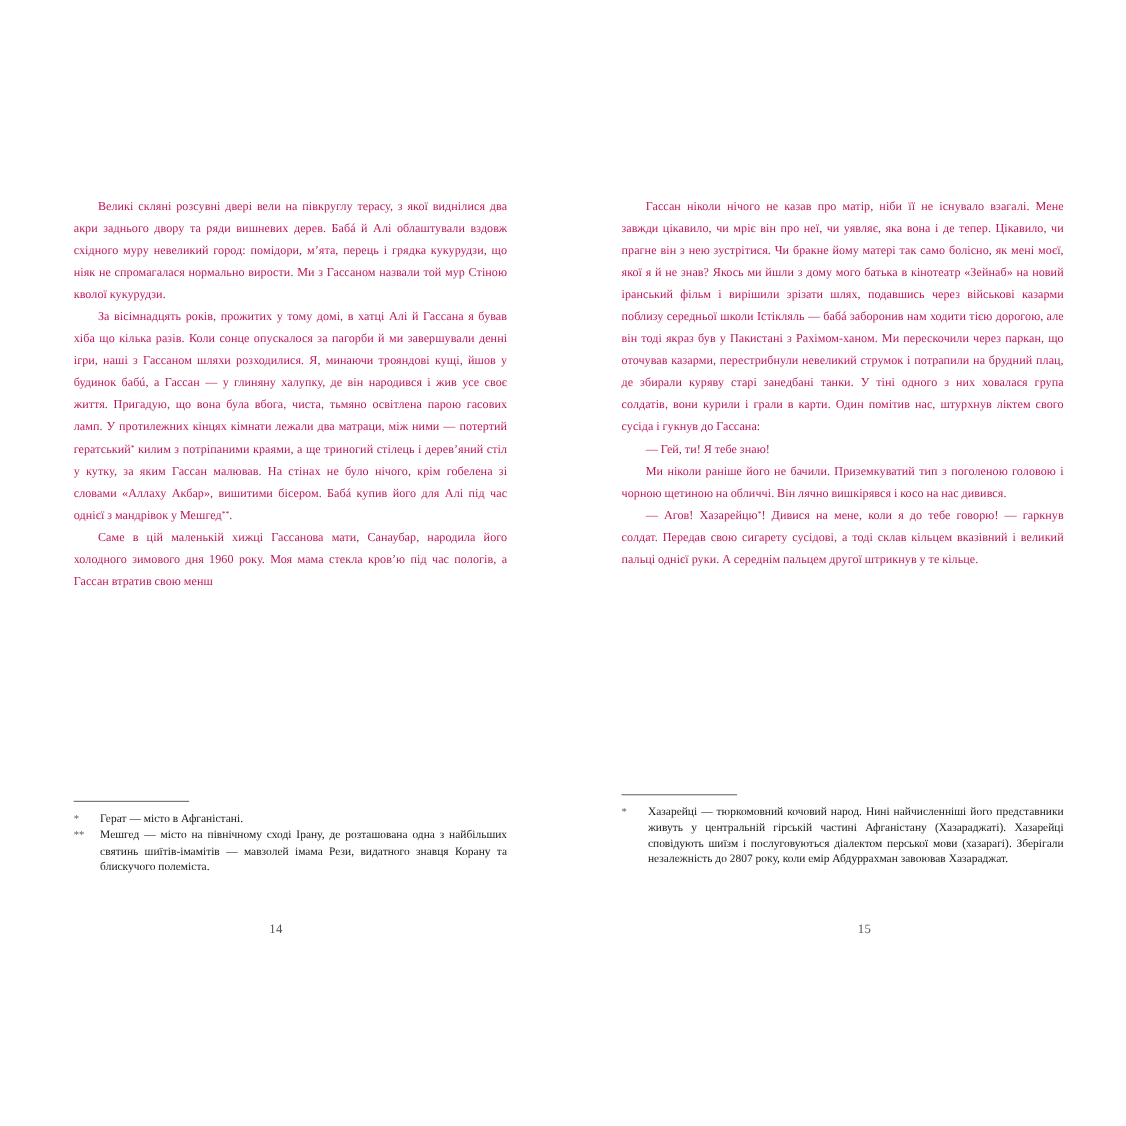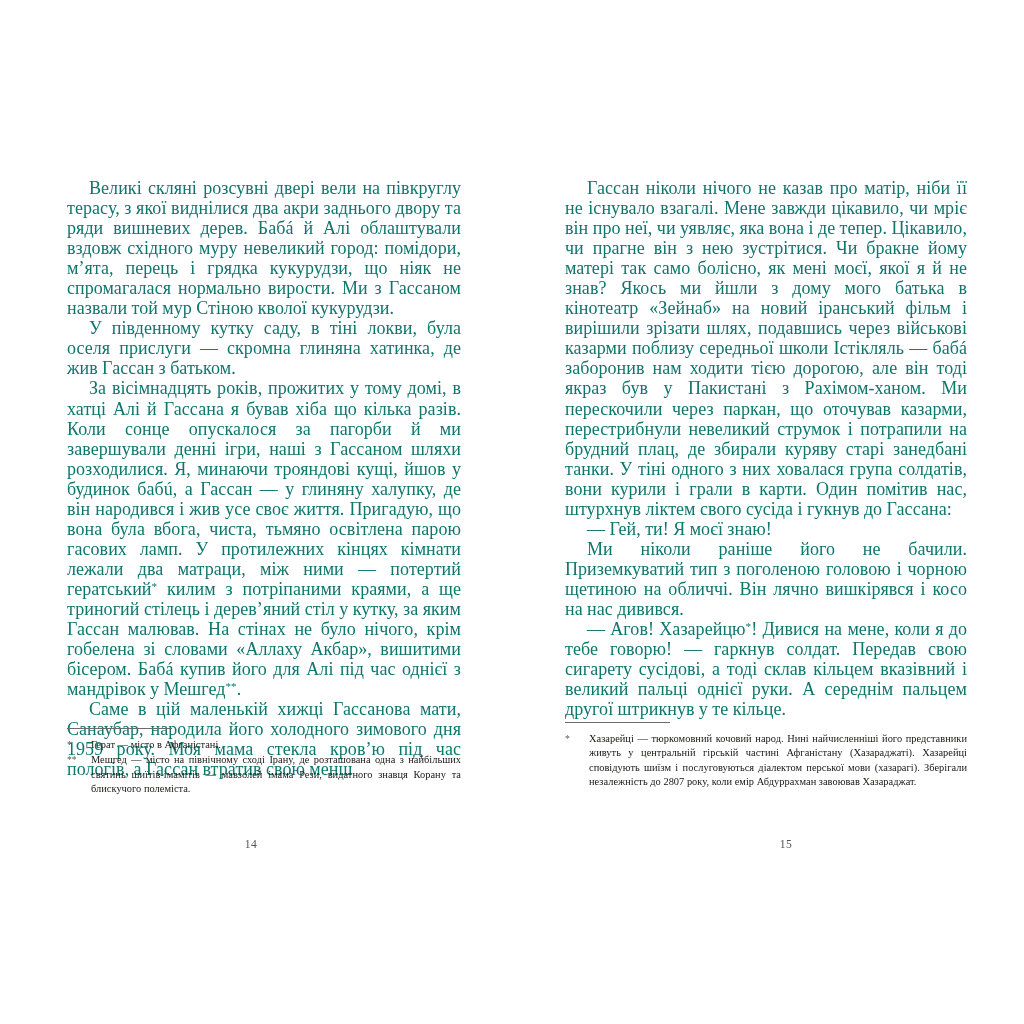"Великі скляні розсувні двері вели" .textblock p { color: #0f766e -> #be185d; font-size: 18px -> 11px }
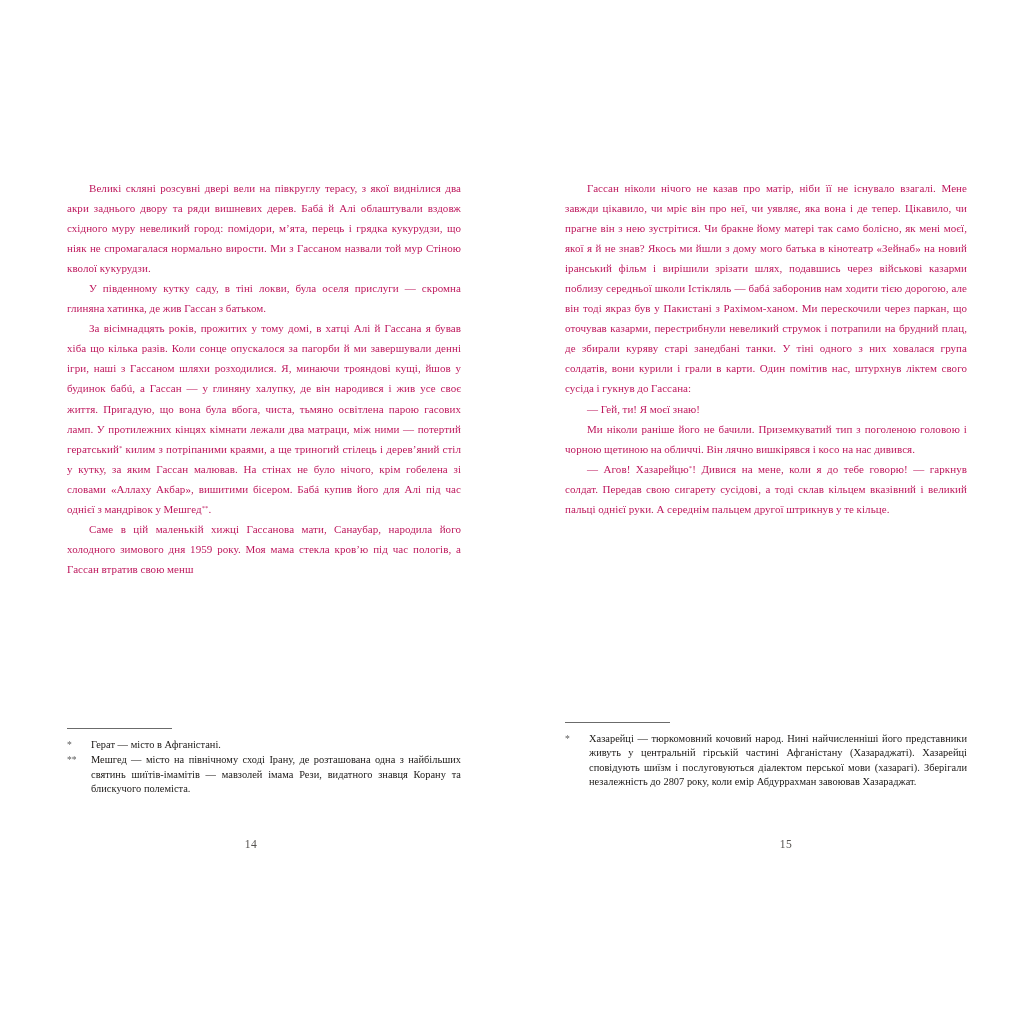"У південному кутку саду, в" p.indent { html: <p>У південному кутку саду, в тіні локви, була оселя прислуги — скромна глиняна хатинка, де жив Гассан з батьком.</p> -> none }
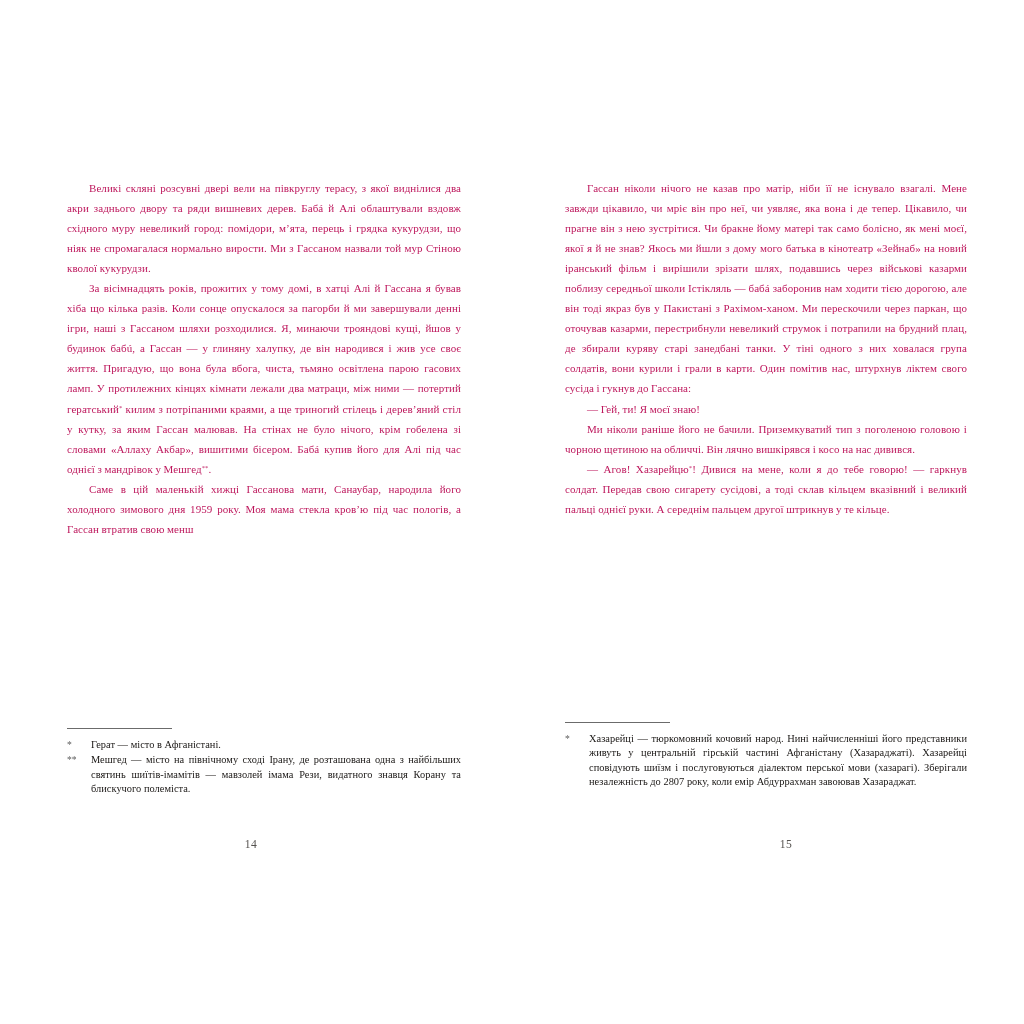"— Гей, ти! Я моєї" p.indent { text: моєї -> тебе }
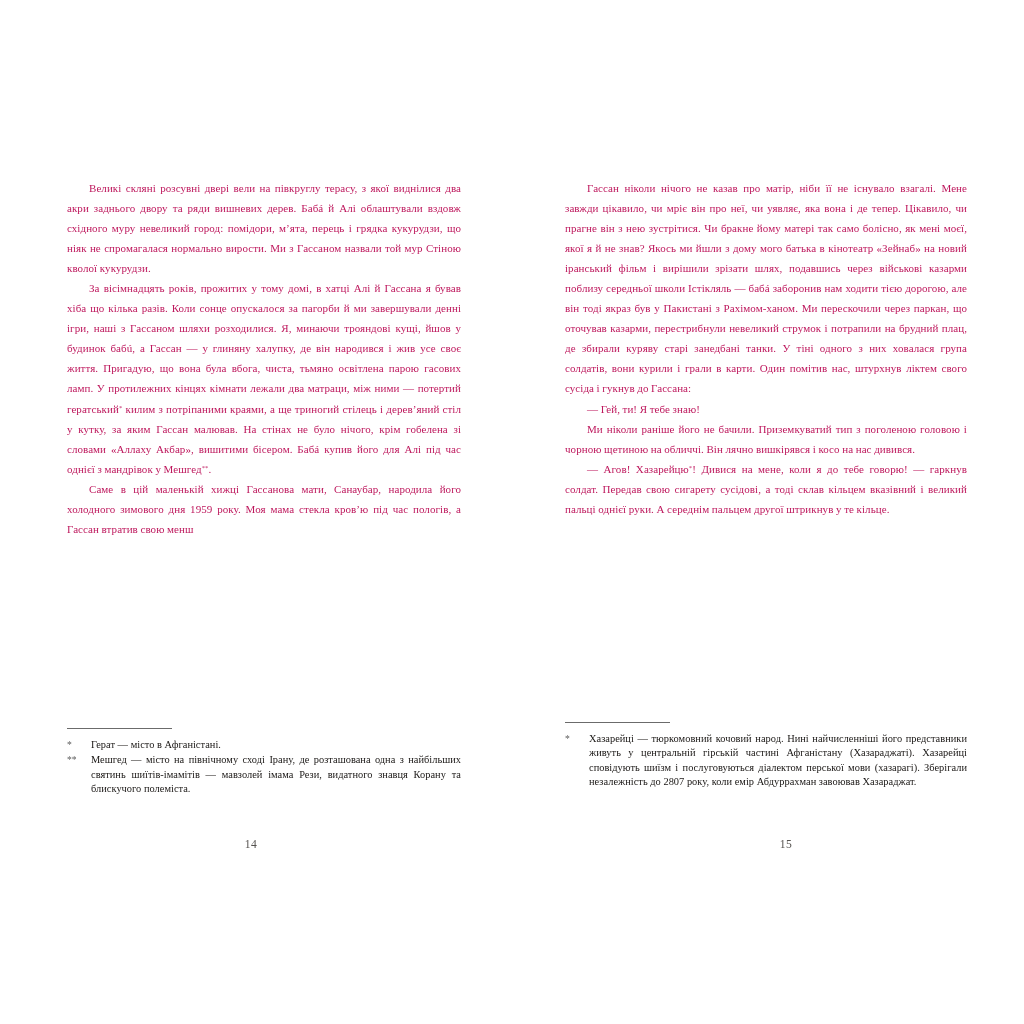"Саме в цій маленькій хижці" p.indent { text: 1959 -> 1960 }
